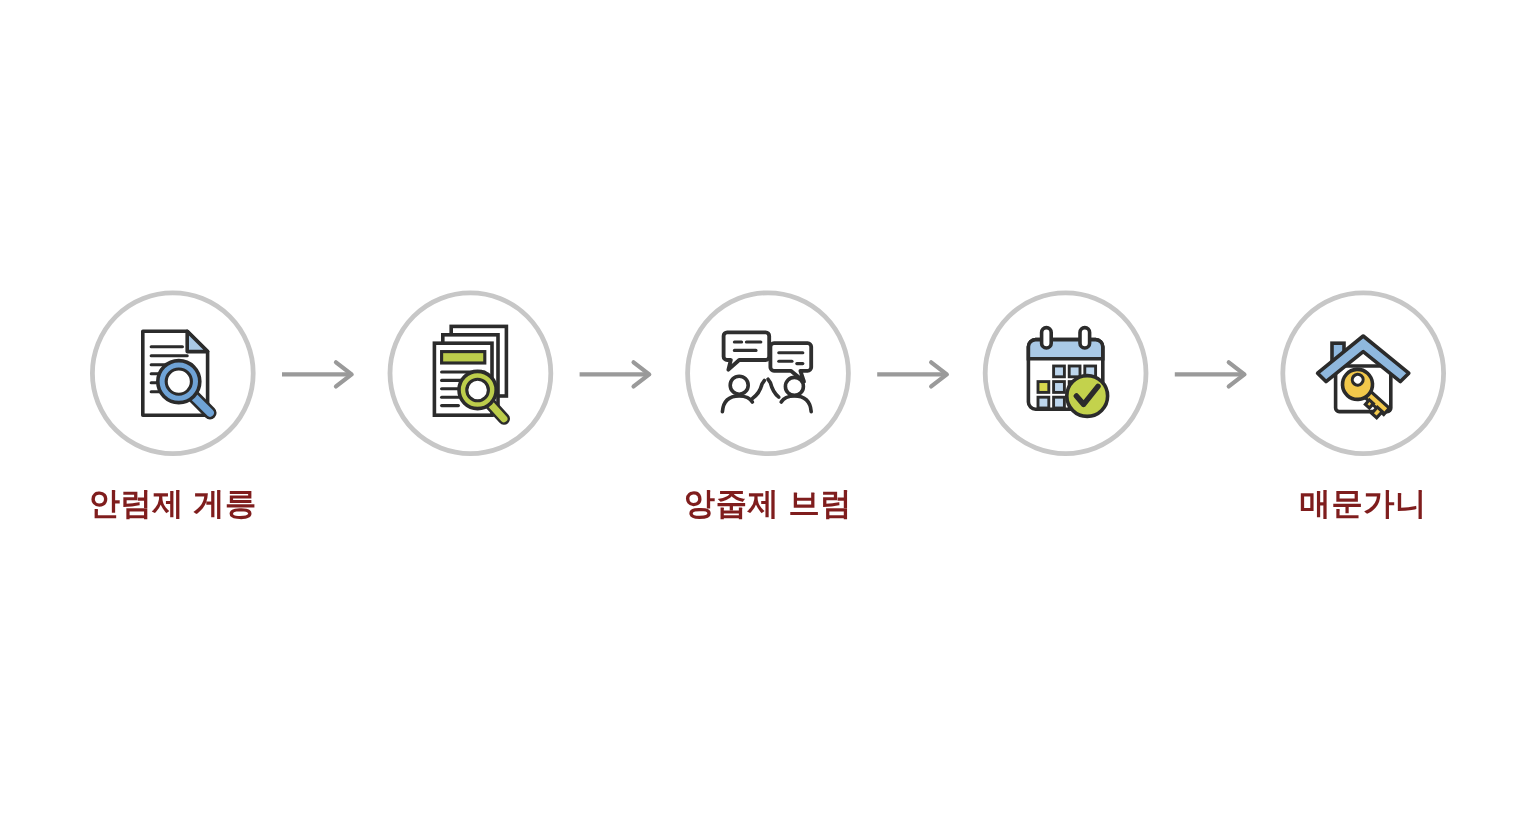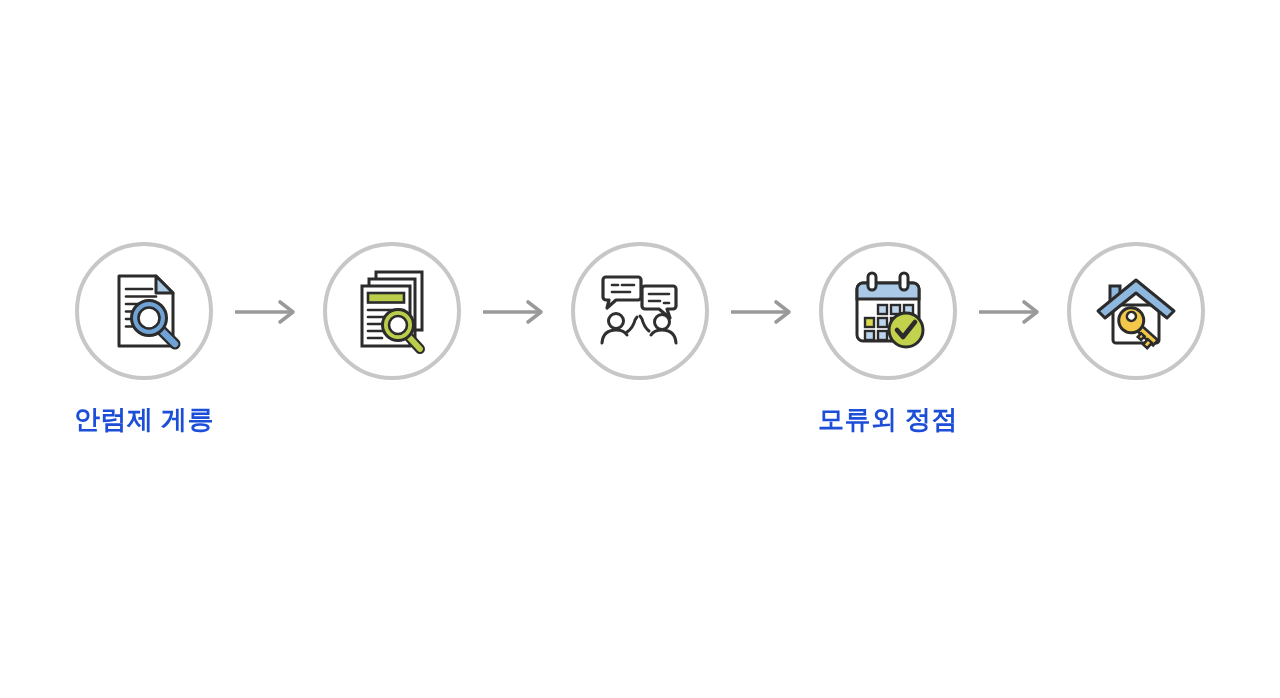"안럼제 게릉" .step-label { color: #1d4ed8 -> #7f1d1d }
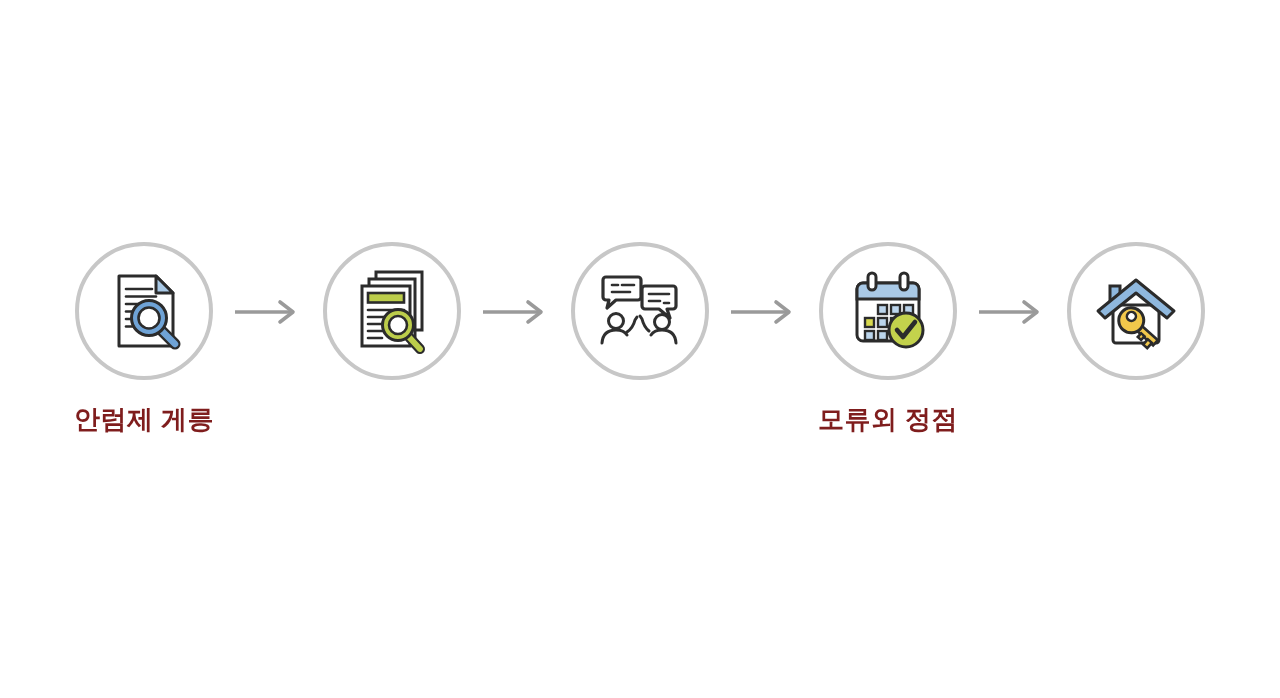"앙줍제 브럼" div.step-label { html: none -> <div>앙줍제 브럼</div> }
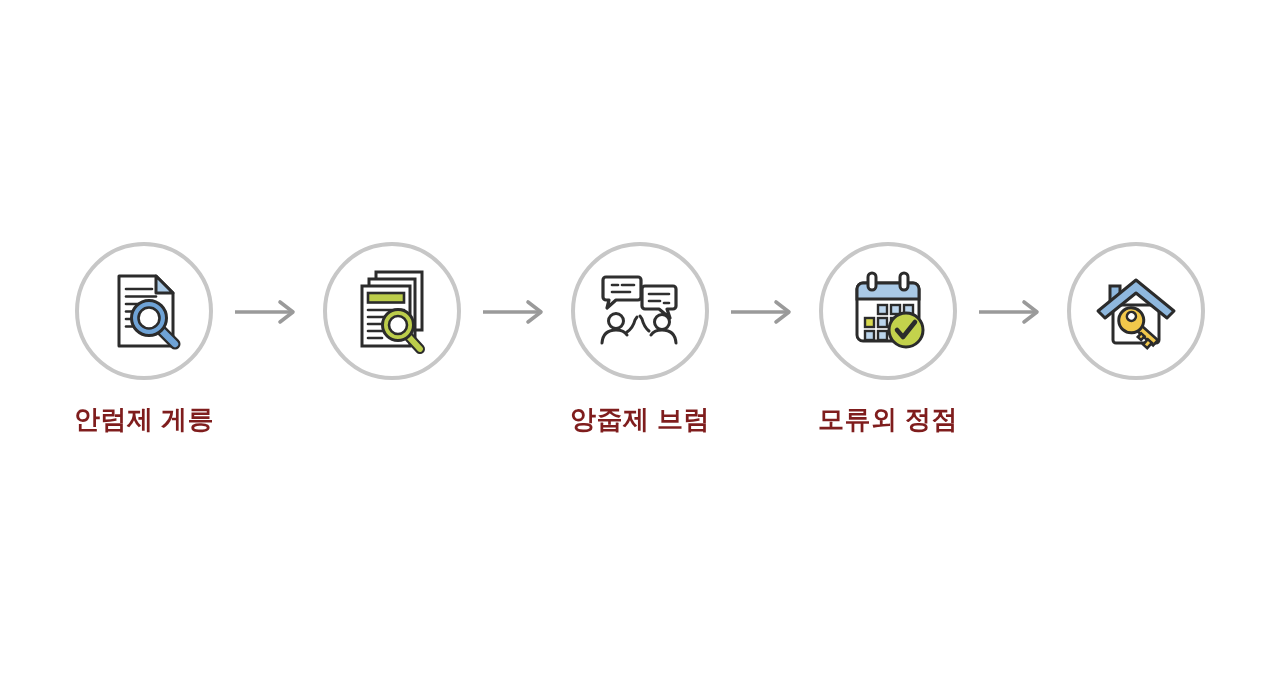"모류외 정점" div.step-label { html: <div>모류외 정점</div> -> none }
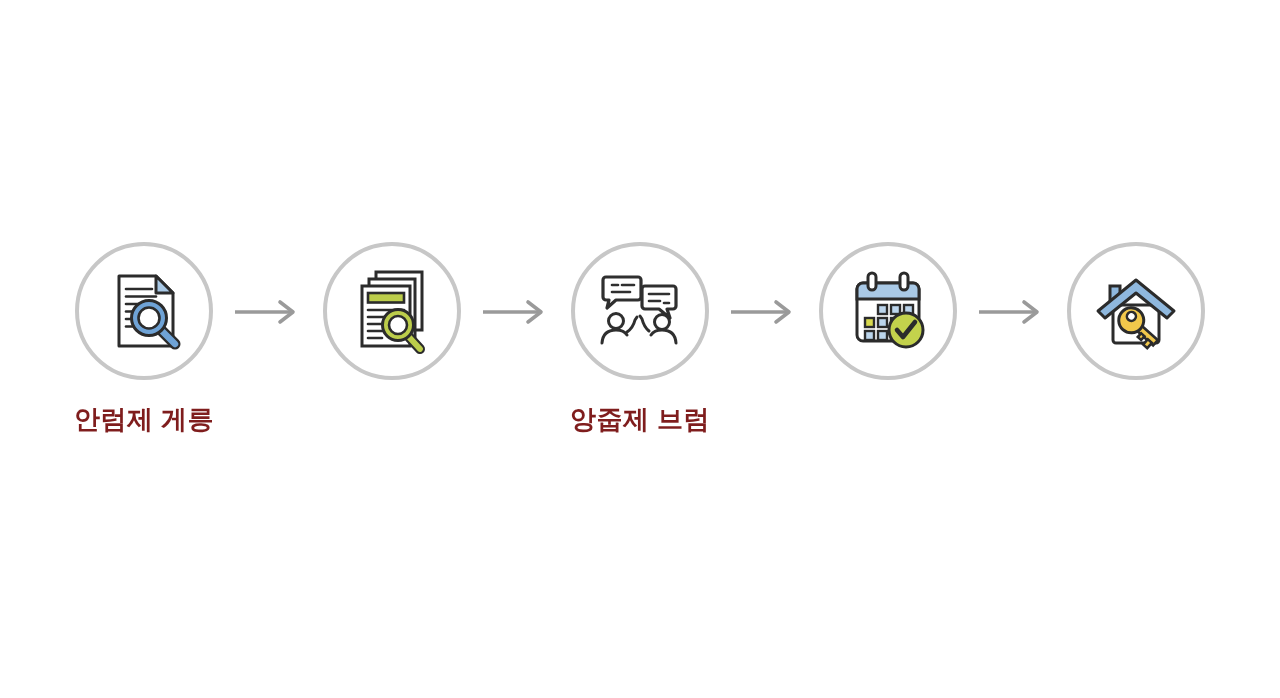"매문가니" div.step-label { html: none -> <div>매문가니</div> }
